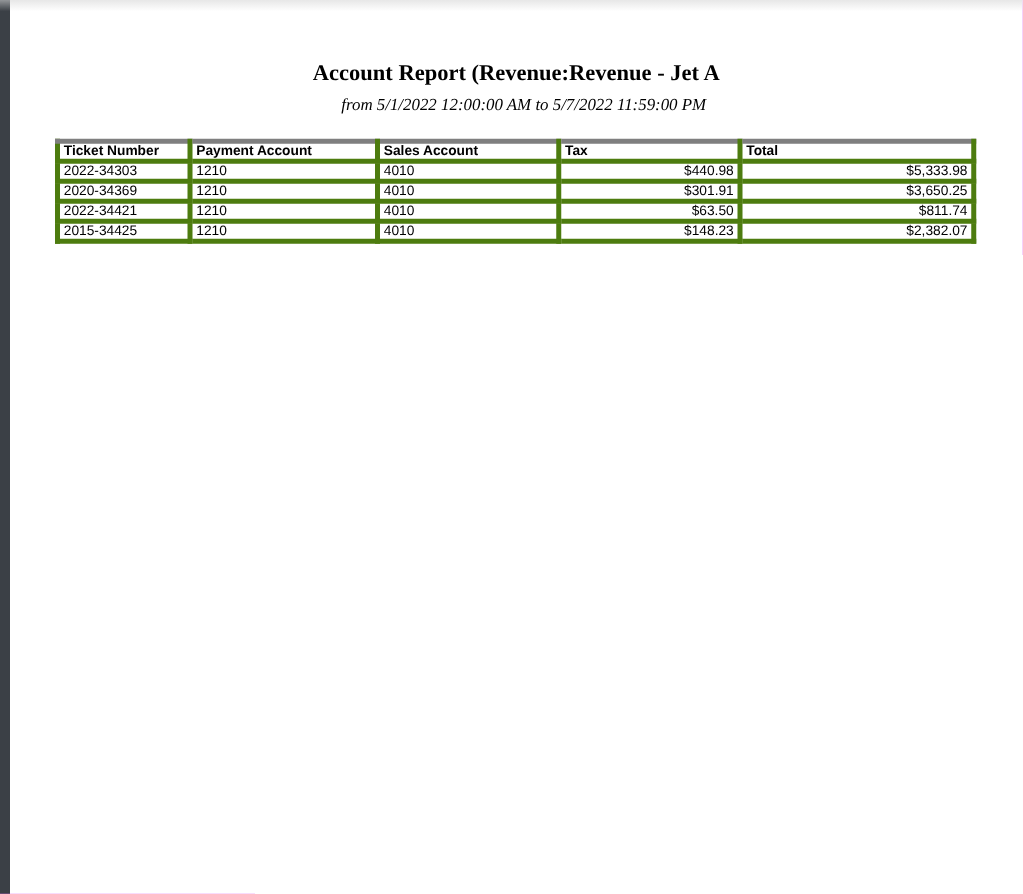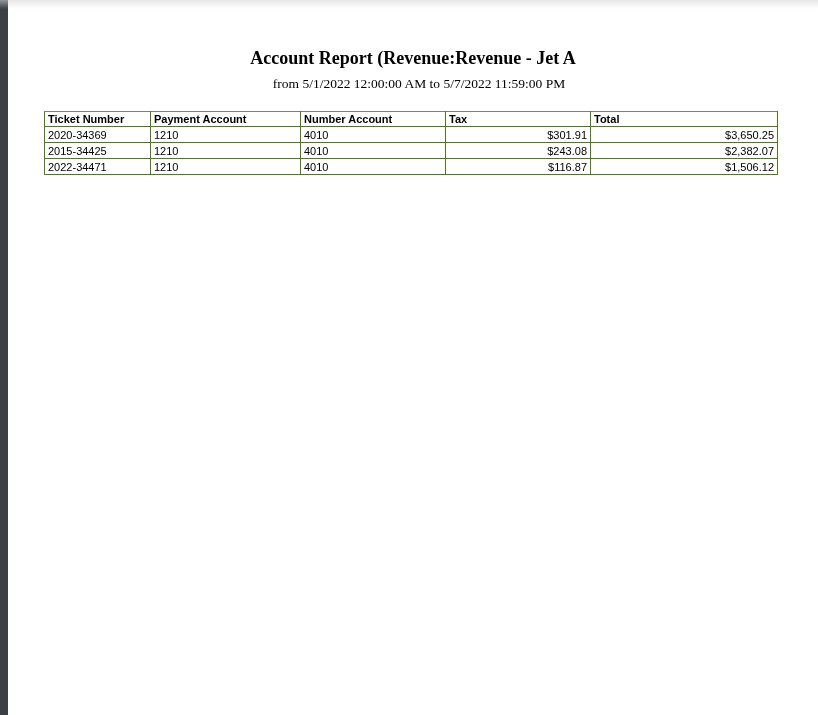"from 5/1/2022 12:00:00 AM to" .subtitle { font-style: none -> italic }
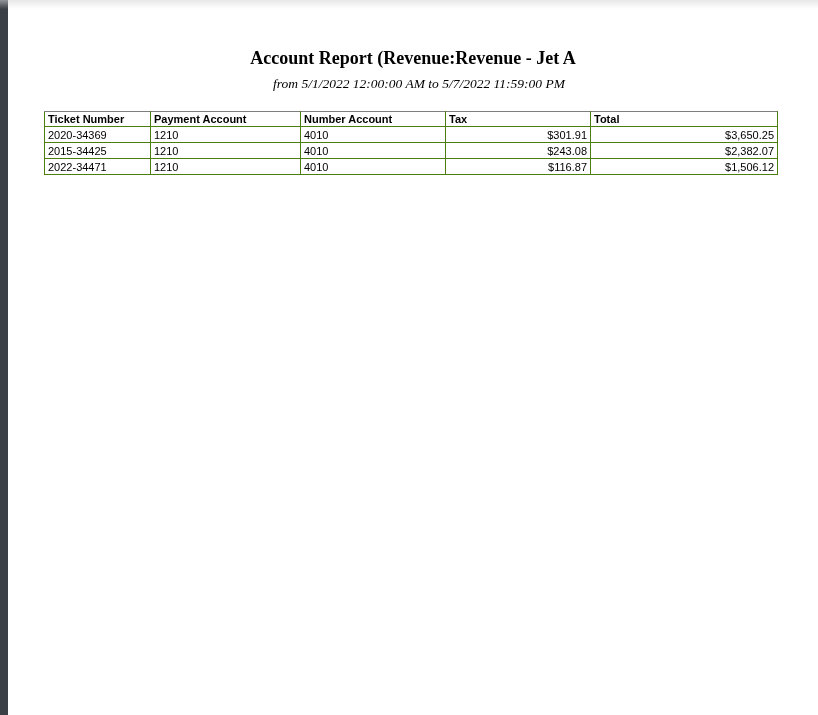"Ticket Number" table.report th, table.report td { border: 1px solid #4d7c0f -> 4px solid #4d7c0f }
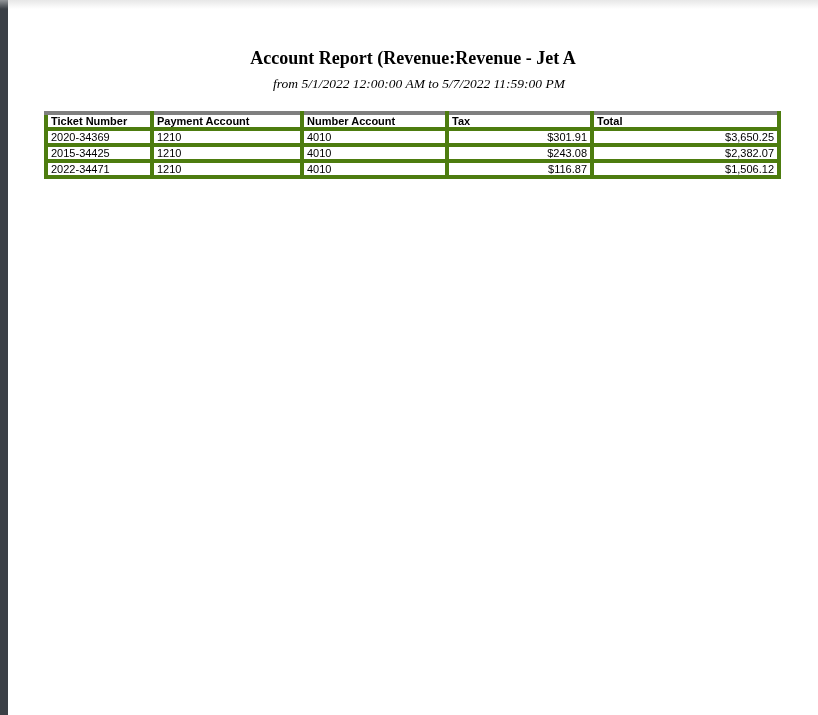"Number Account" th { text: Number -> Sales }
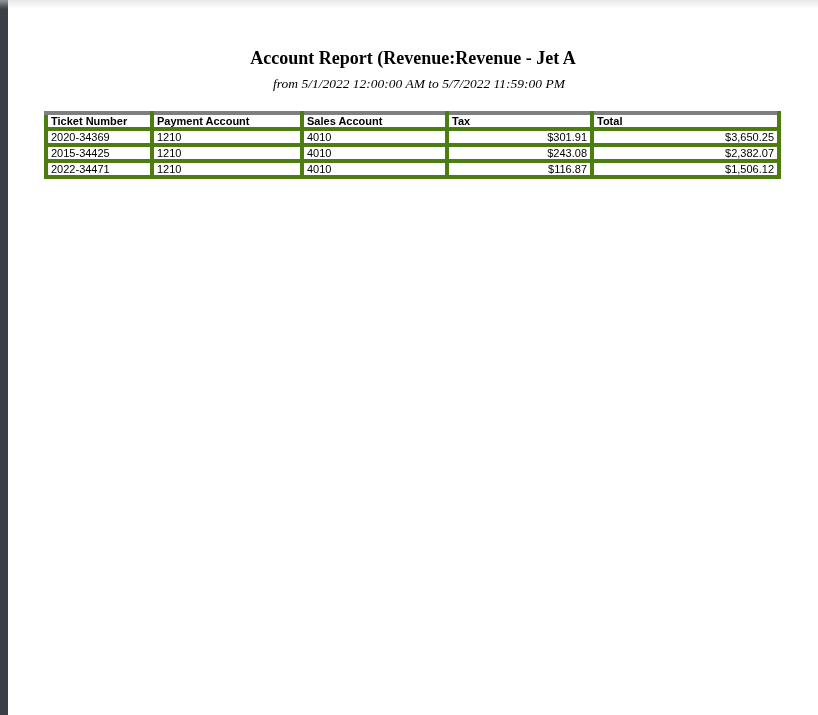"2022-34303" tr { html: none -> <tr> <td>2022-34303</td> <td>1210</td> <td>4010</td> <td>$440.98</td> <td>$5,333.98</td> </tr> }
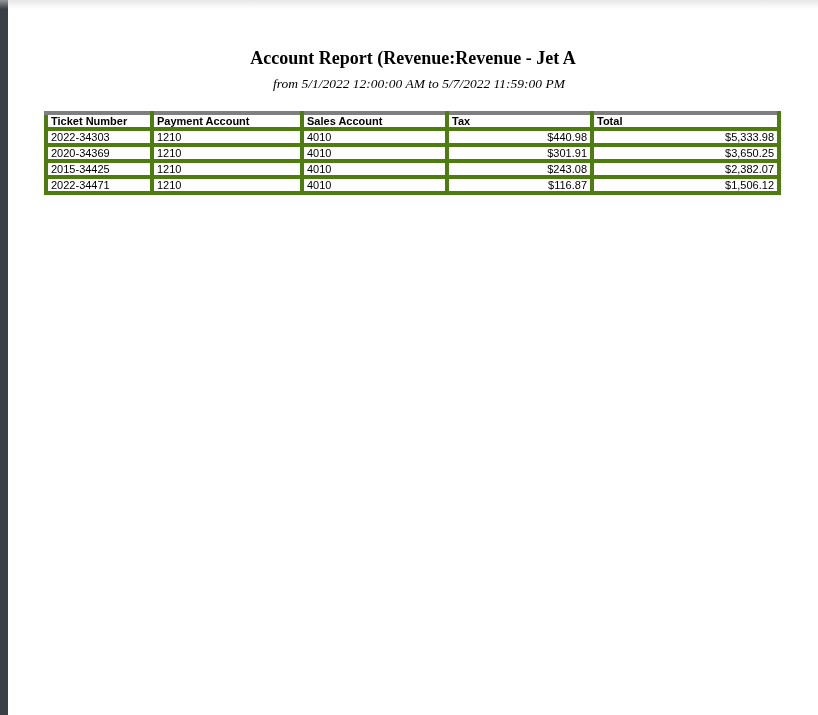"2022-34421" tr { html: none -> <tr> <td>2022-34421</td> <td>1210</td> <td>4010</td> <td>$63.50</td> <td>$811.74</td> </tr> }
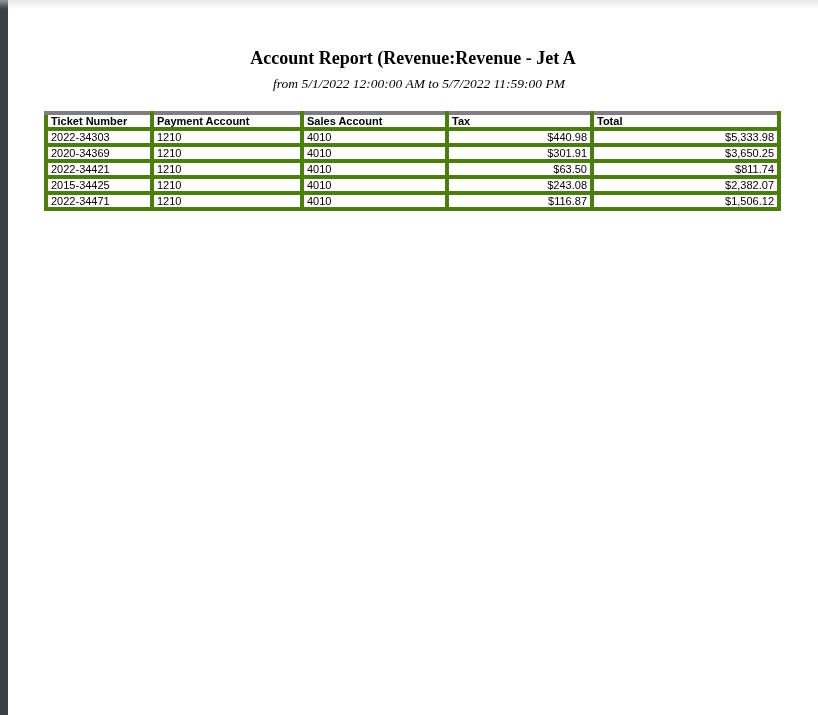"$243.08" td.num { text: $243.08 -> $148.23 }
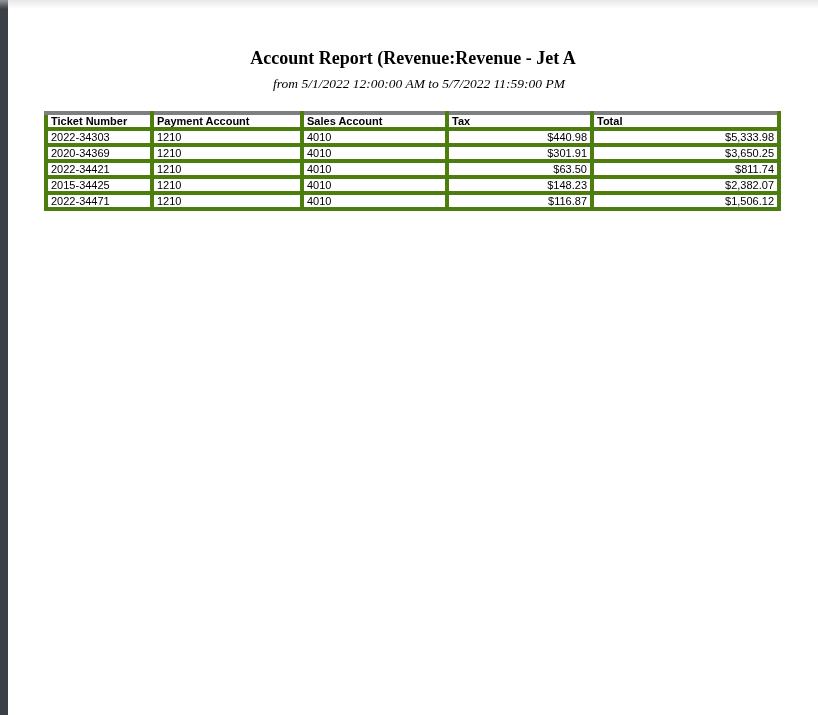"2022-34471" tr { html: <tr> <td>2022-34471</td> <td>1210</td> <td>4010</td> <td>$116.87</td> <td>$1,506.12</td> </tr> -> none }
